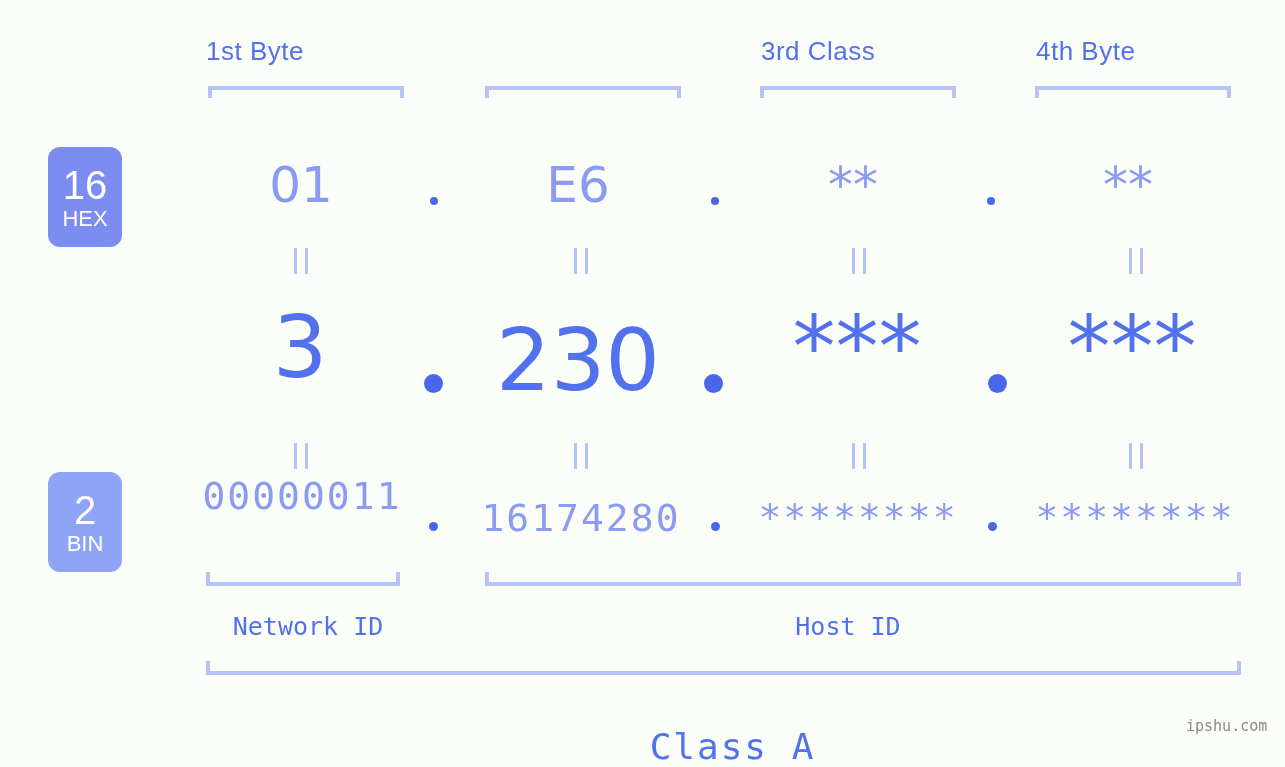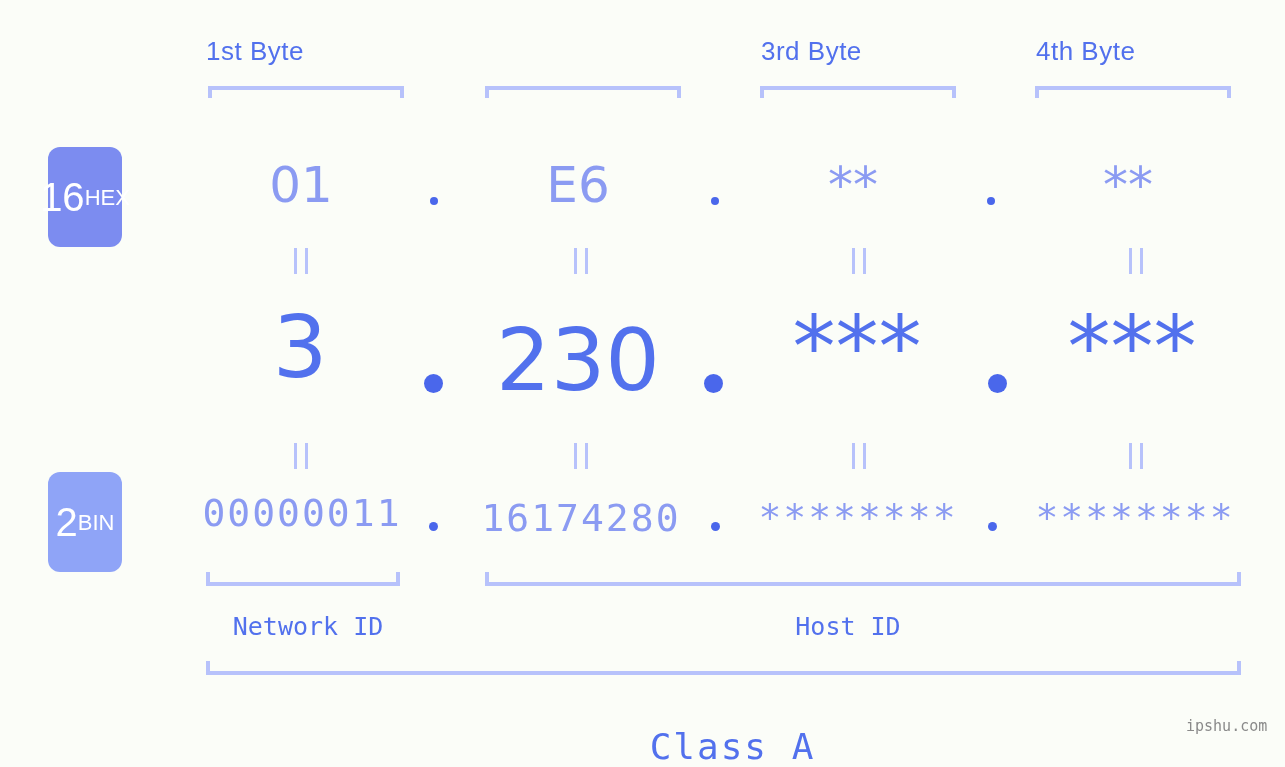"3rd Byte" div.byte-label { text: Byte -> Class }
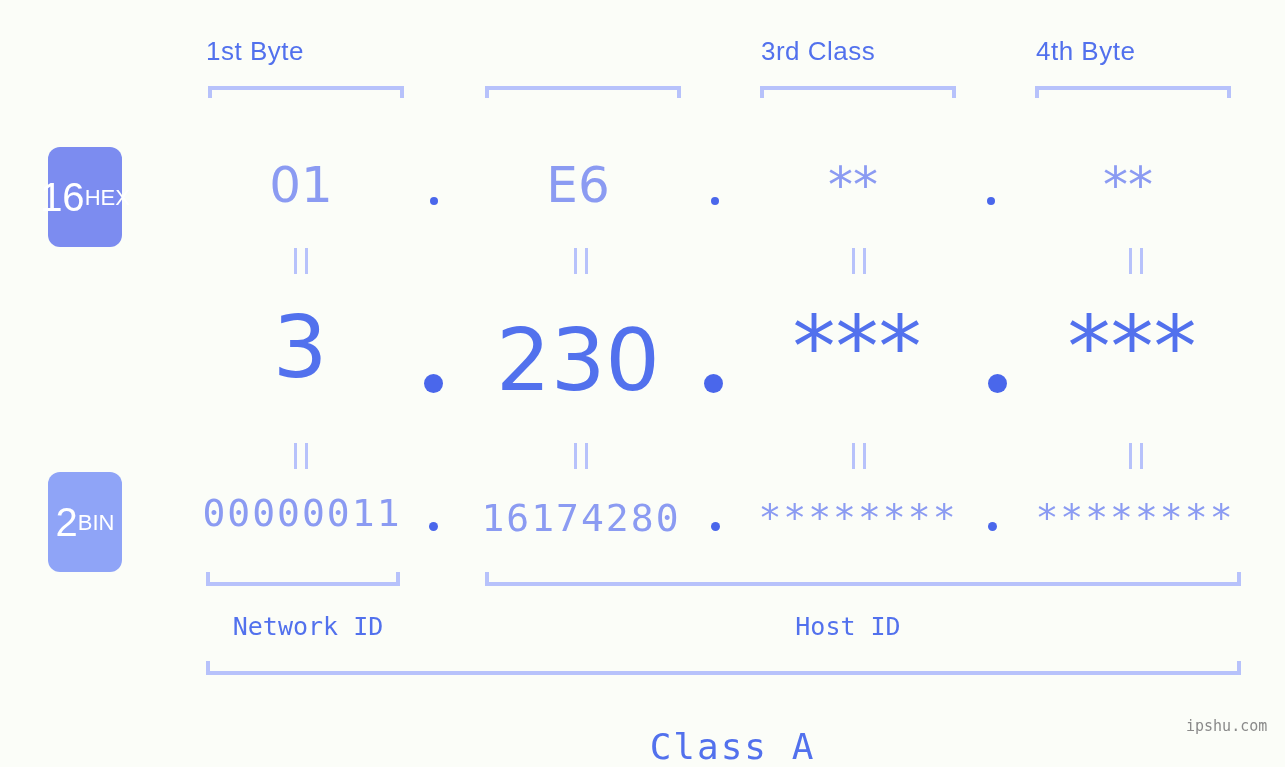"16" .badge { flex-direction: none -> column }
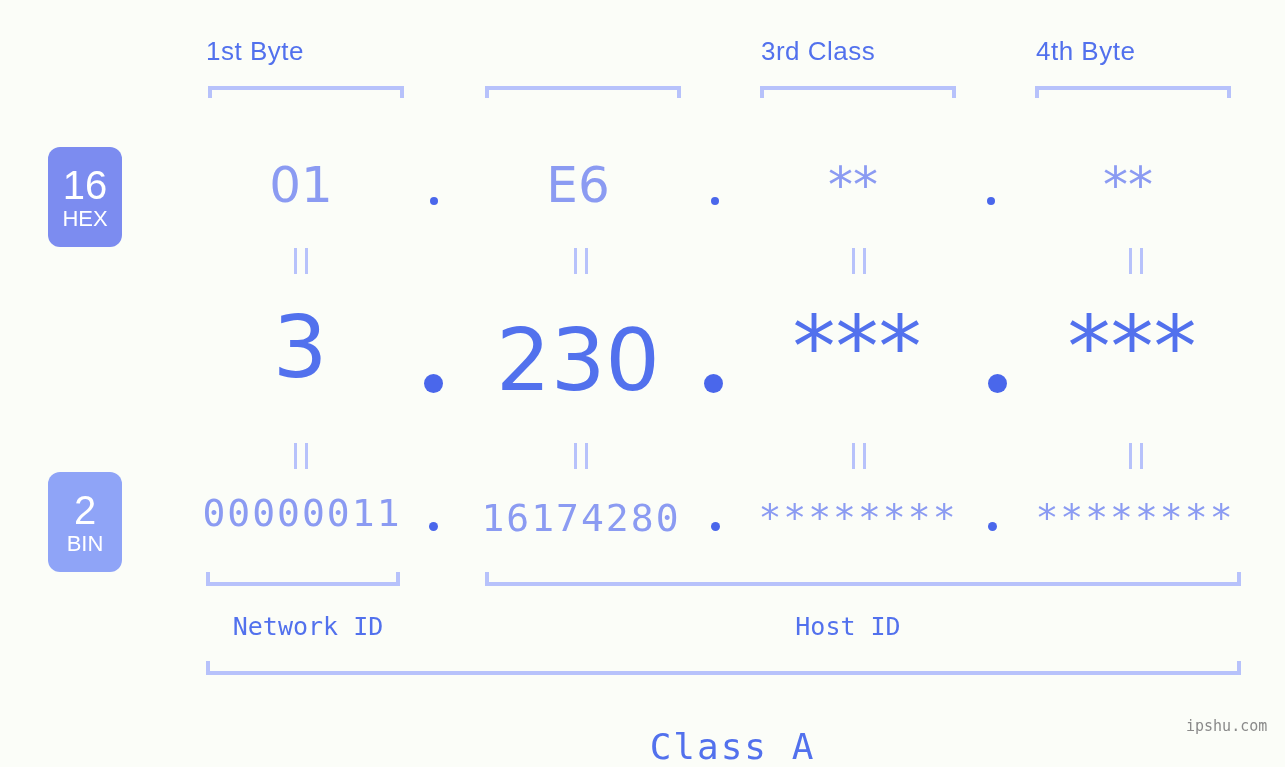"00000011" div.val { top: 492px -> 475px }
